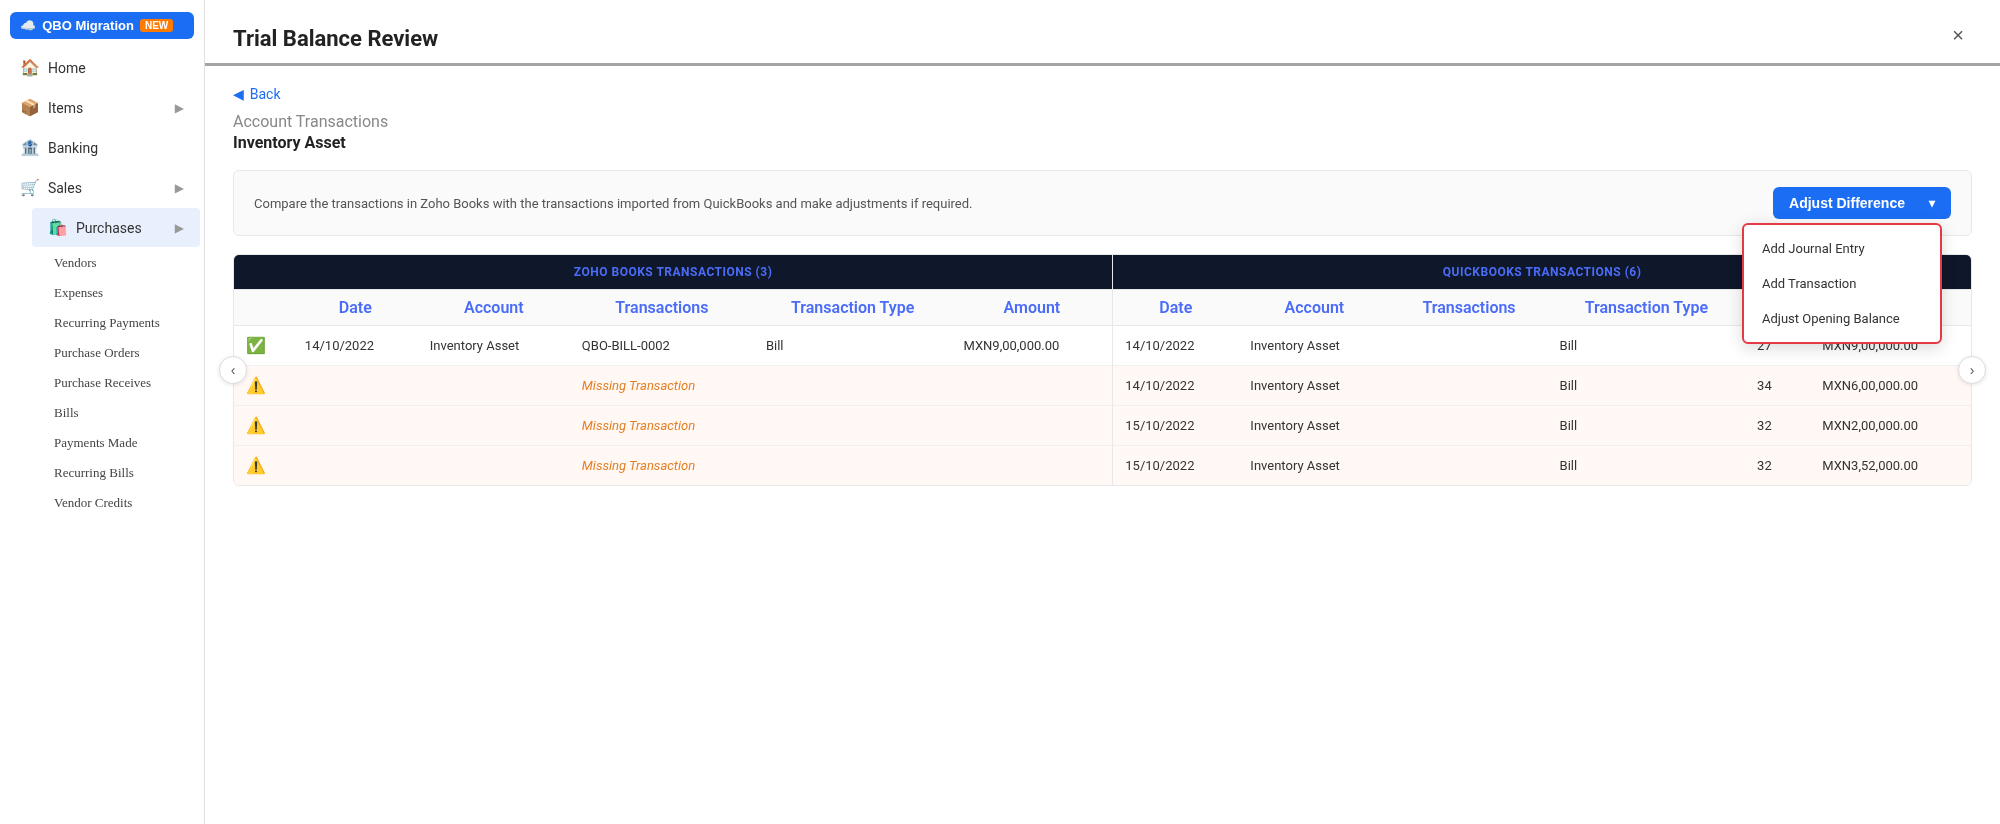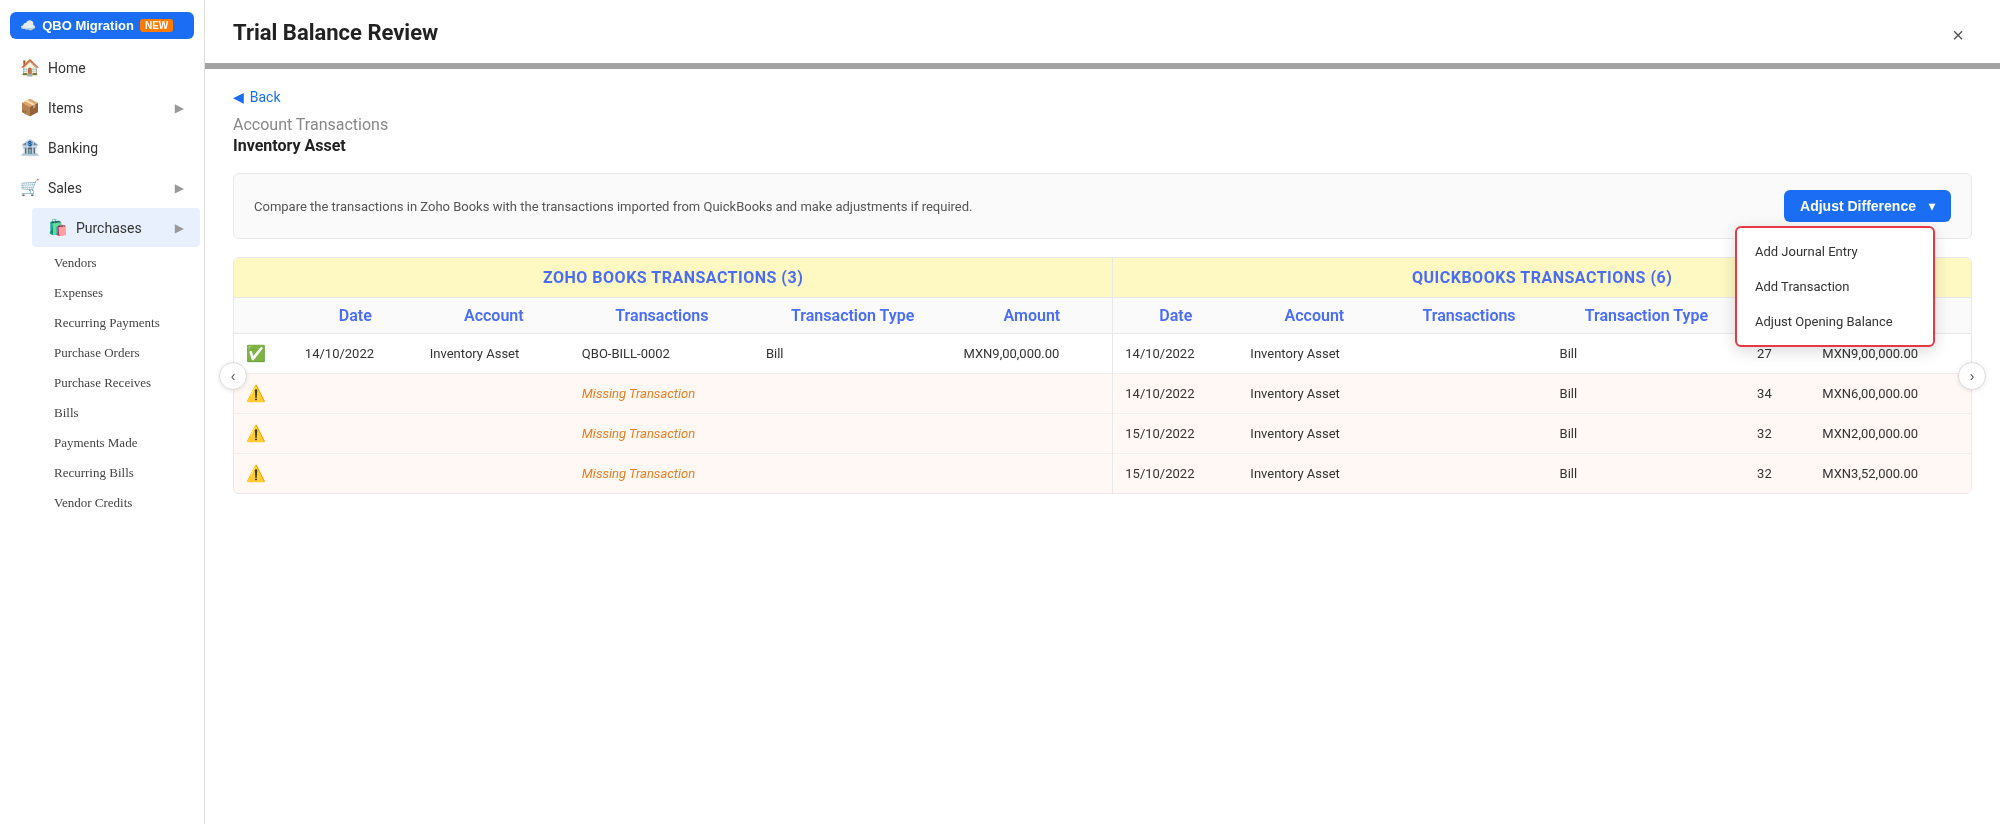"Trial Balance Review" .main-header { align-items: flex-start -> flex-end; border-bottom: 6px solid #a3a3a3 -> 3px solid #a3a3a3 }
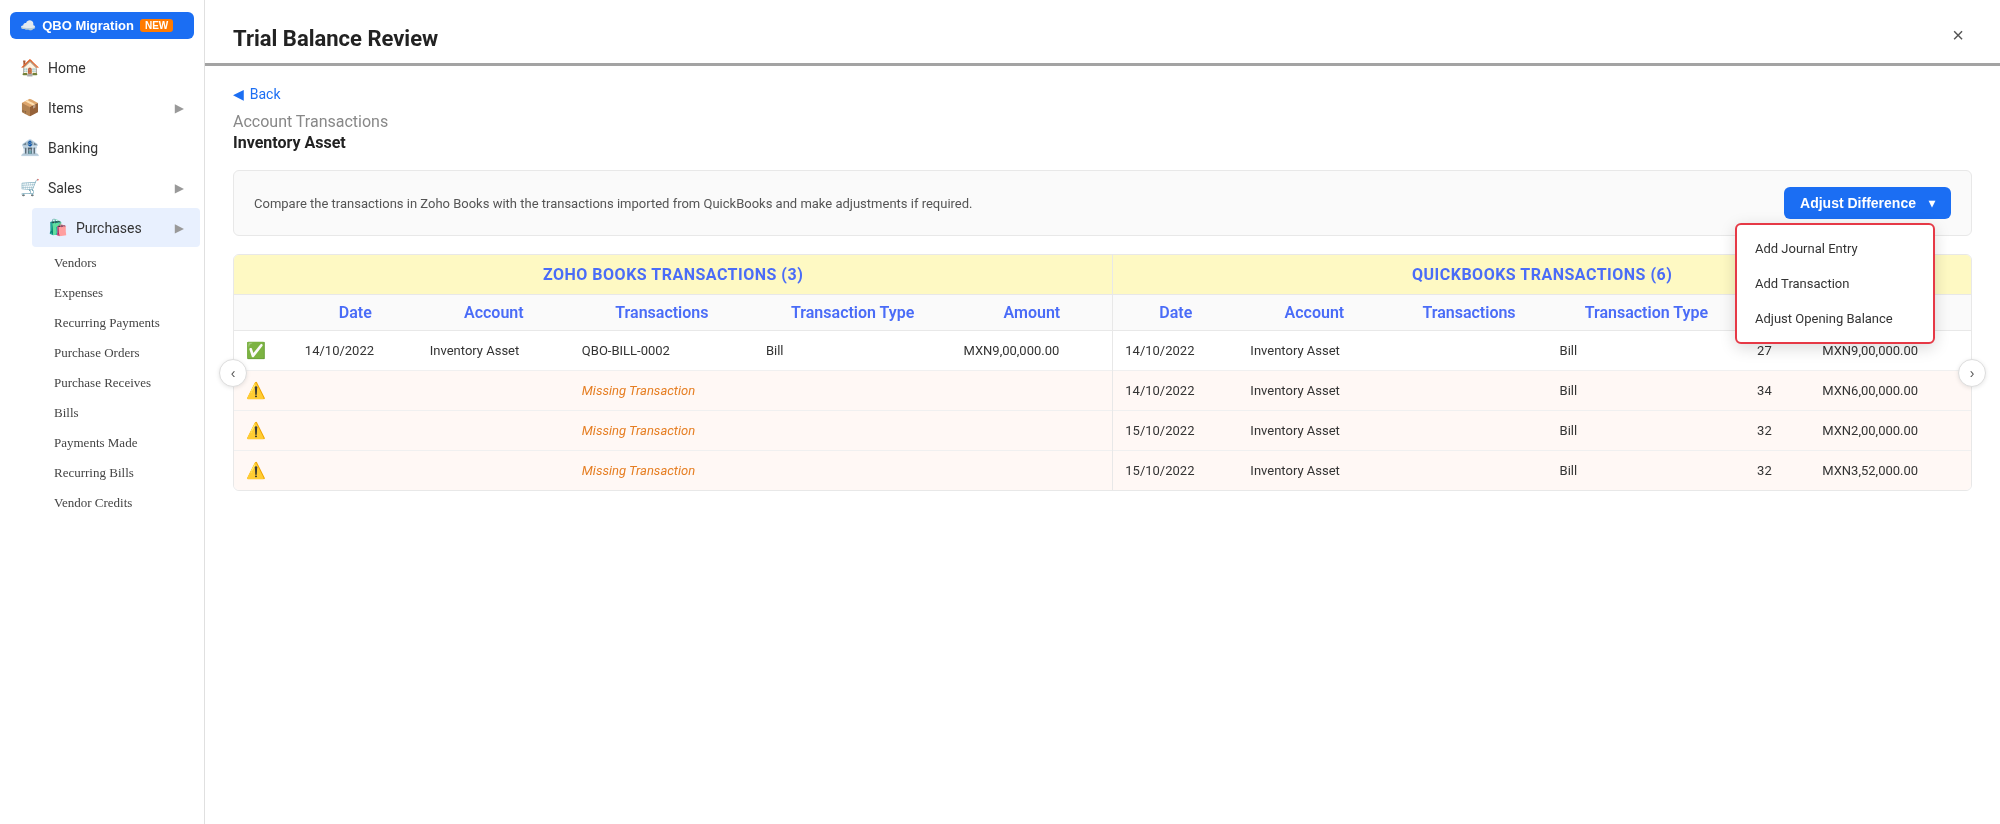"Adjust Difference" .adj-btn { gap: 13px -> 24px }
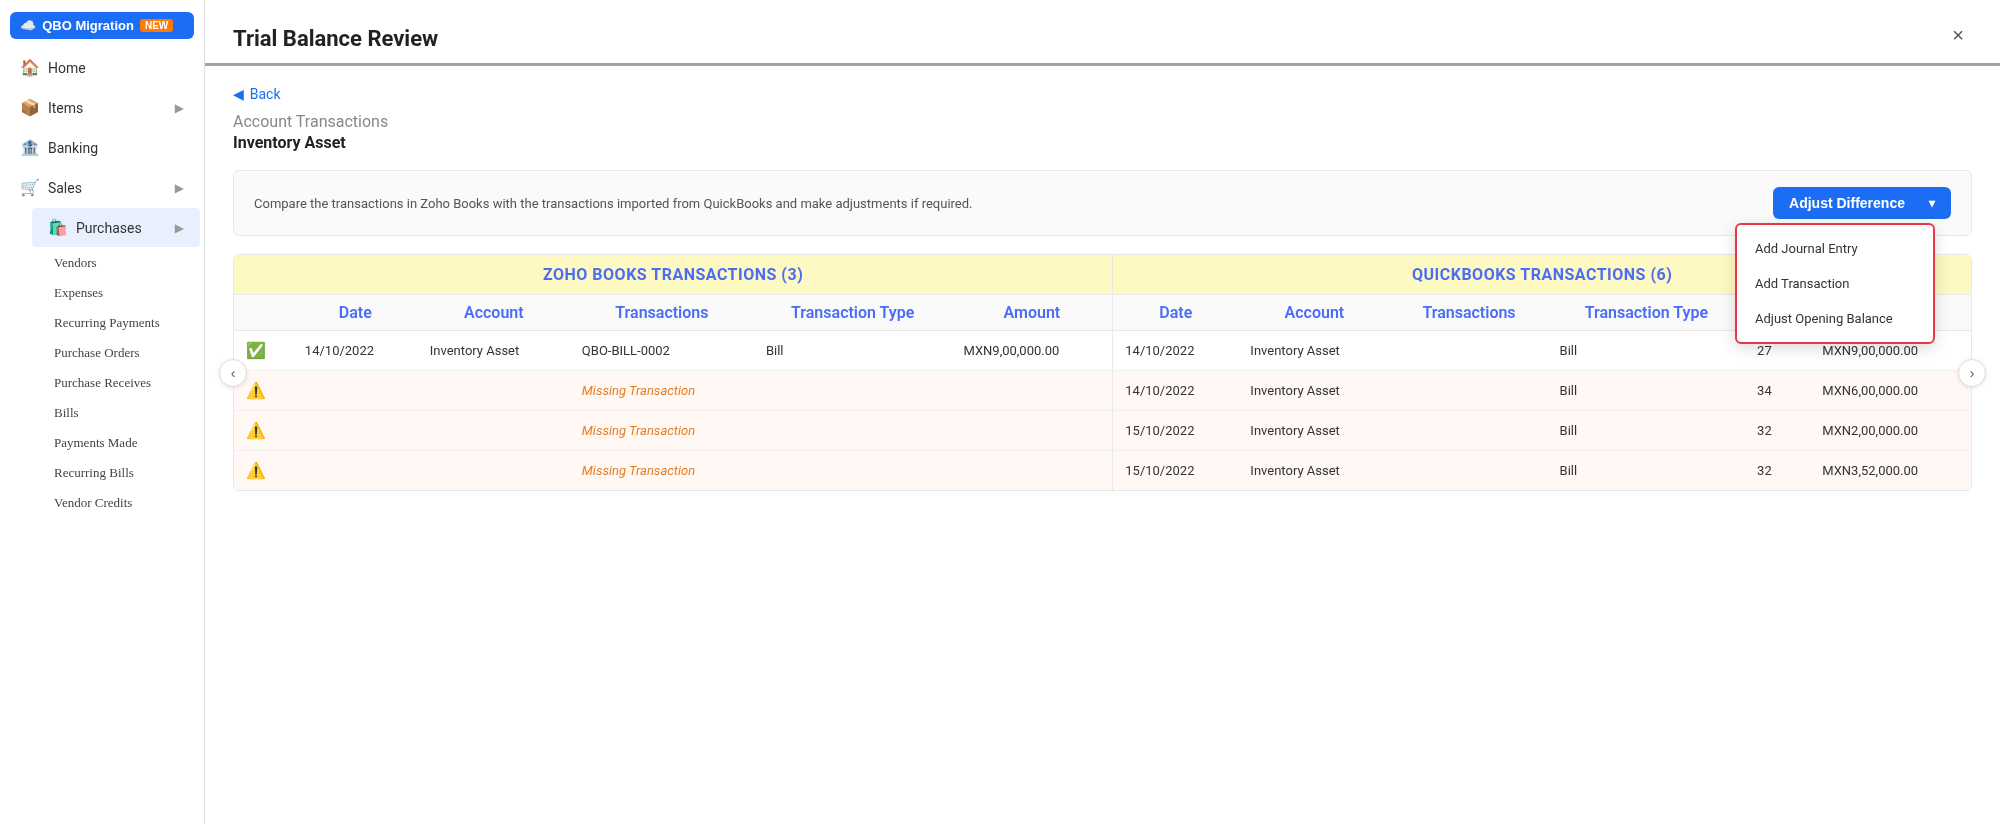"Add Journal Entry" .dropdown-menu { right: 16px -> 9px }
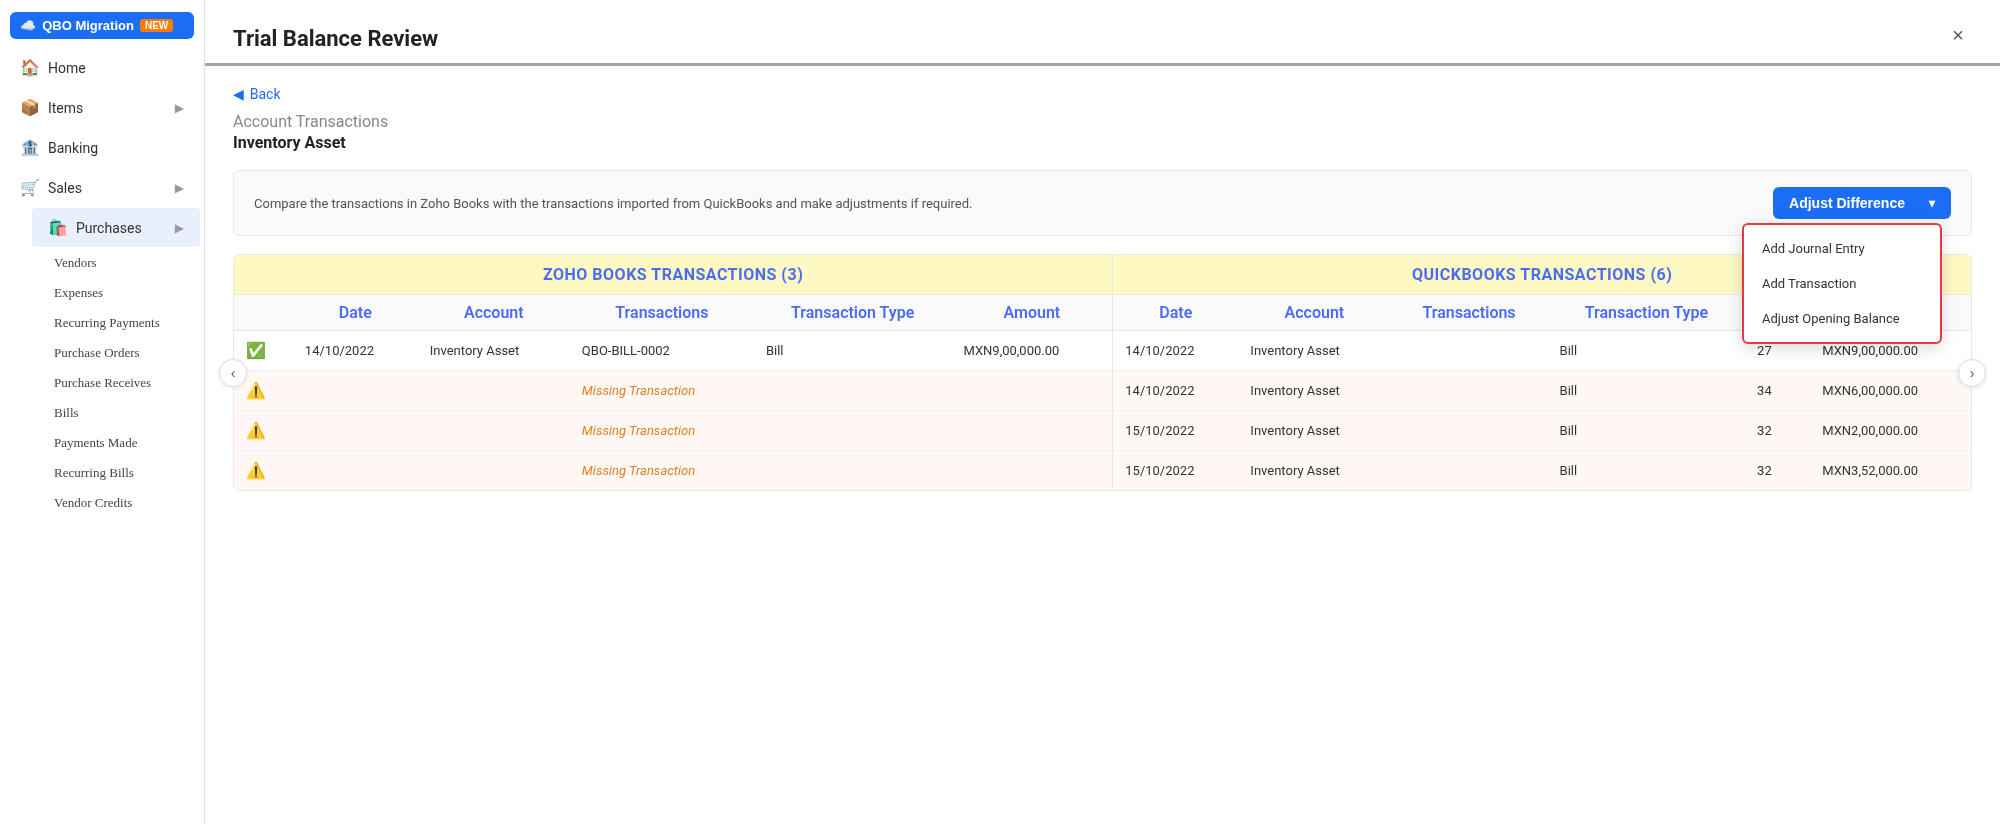"ZOHO BOOKS TRANSACTIONS (3)" .section-header th { background: #fef9c3 -> #0f172a; font-size: 16px -> 12px }
